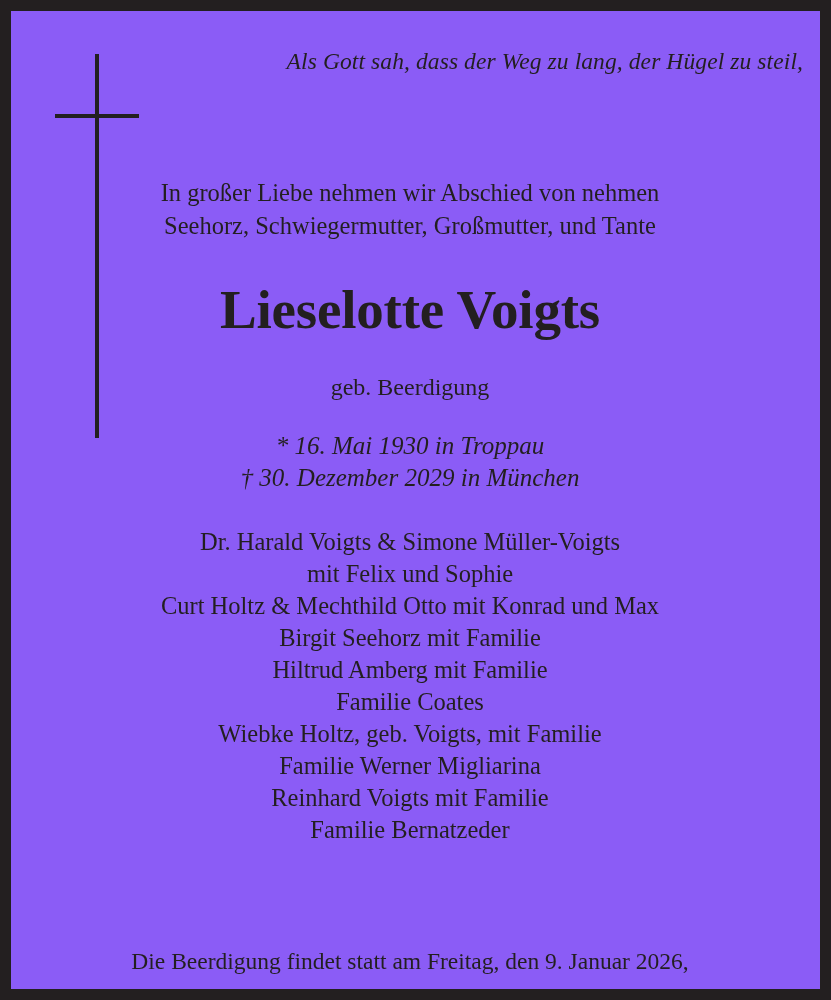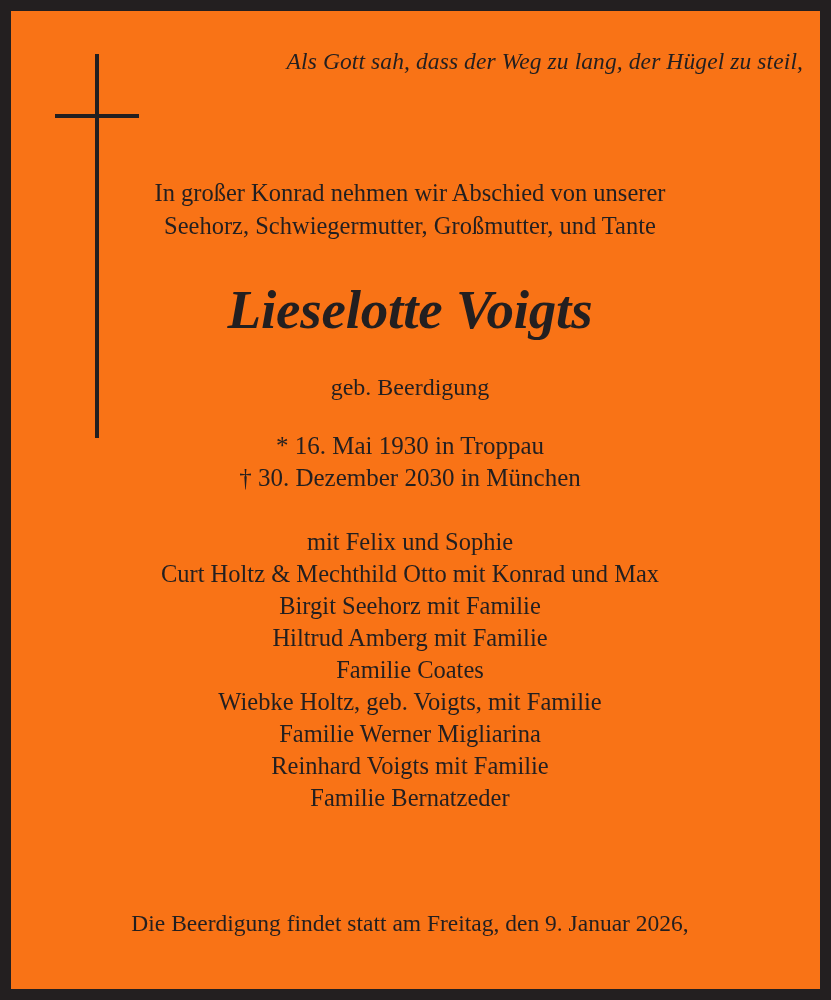"Als Gott sah, dass der" .inner { background: #f97316 -> #8b5cf6 }
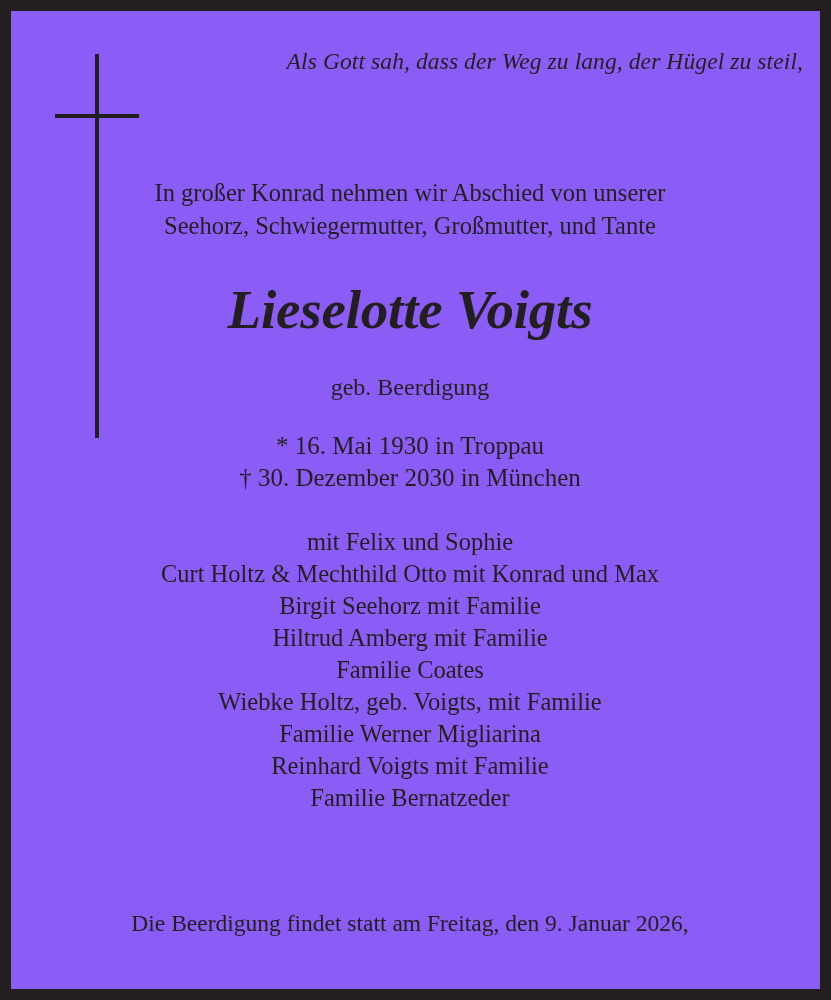"In großer Konrad nehmen wir" span.line { text: Konrad nehmen wir Abschied von unserer -> Liebe nehmen wir Abschied von nehmen }
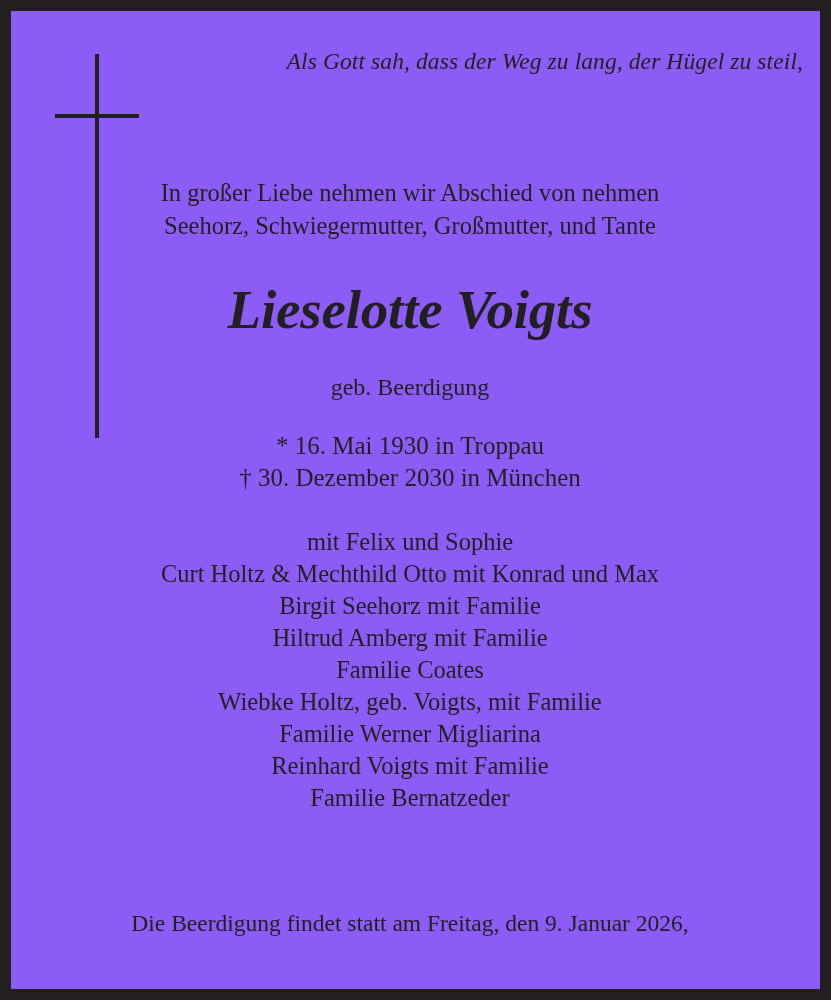"Lieselotte Voigts" .name { font-style: italic -> none }
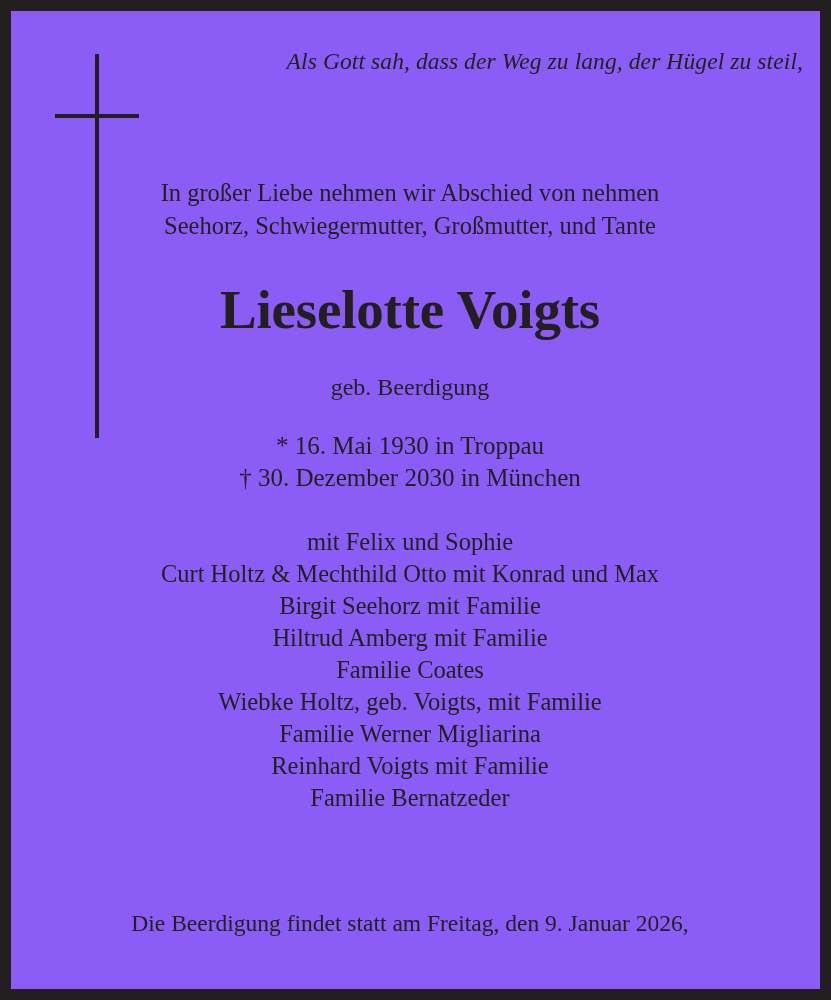"* 16. Mai 1930 in" .dates { font-style: none -> italic }
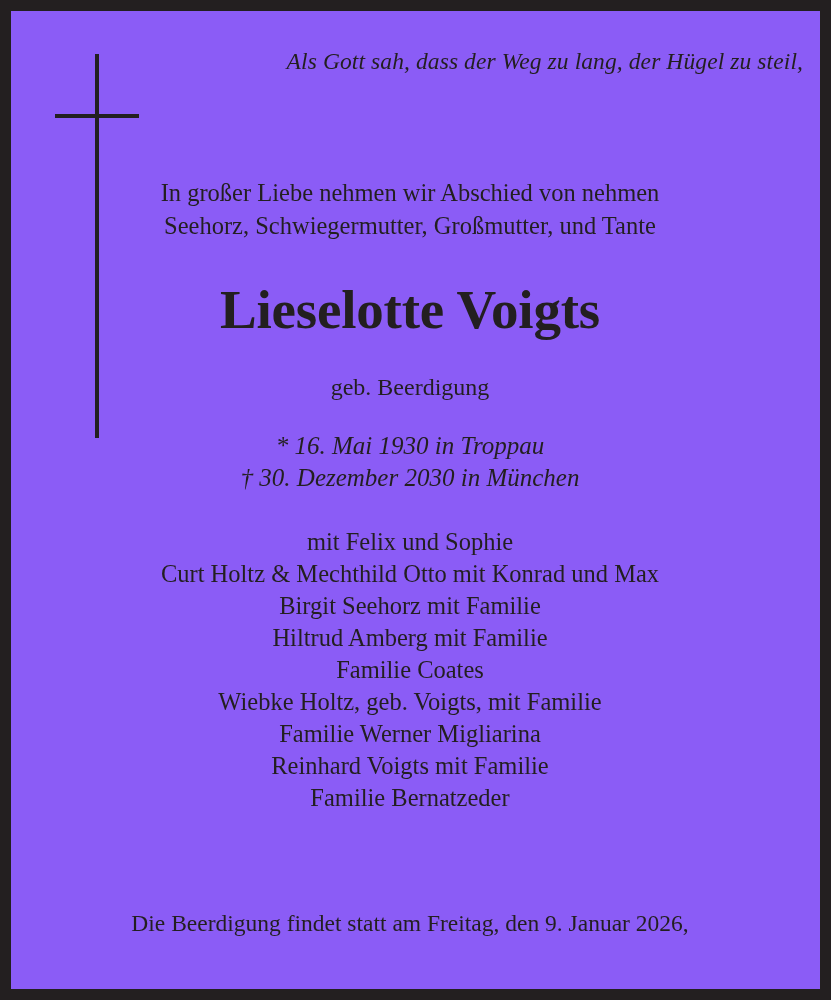"† 30. Dezember 2030 in" span.line { text: 2030 -> 2029 }
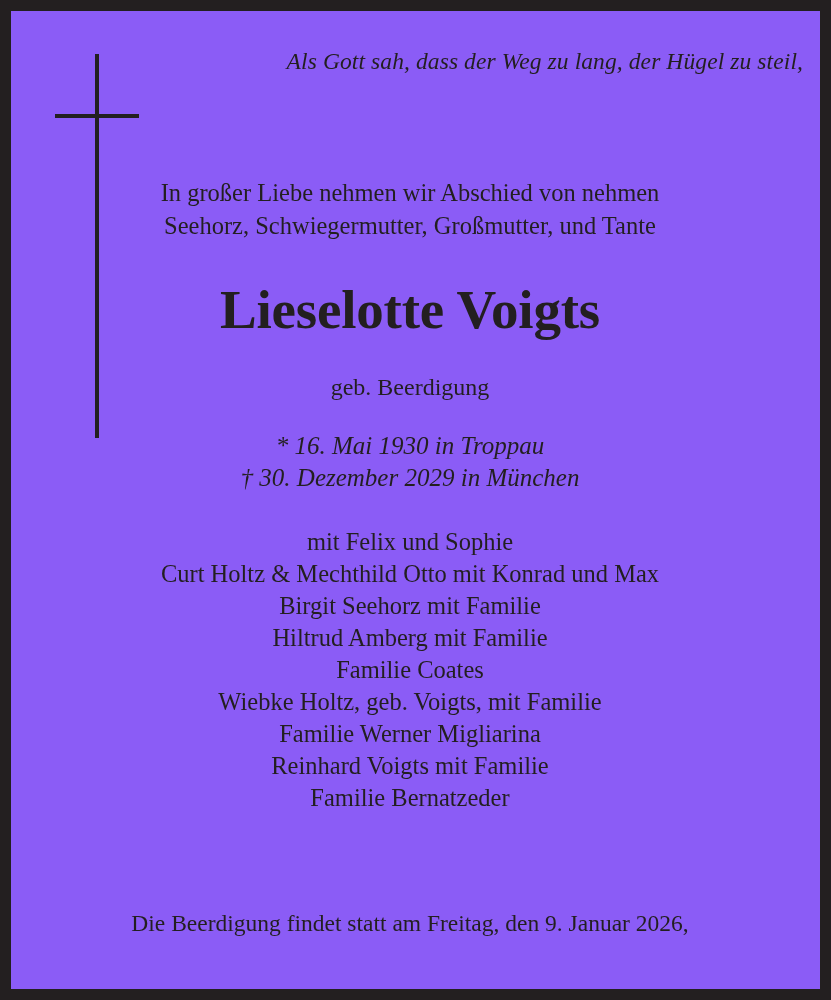"Dr. Harald Voigts & Simone" span.line { html: none -> <span>Dr. Harald Voigts &amp; Simone Müller-Voigts</span> }
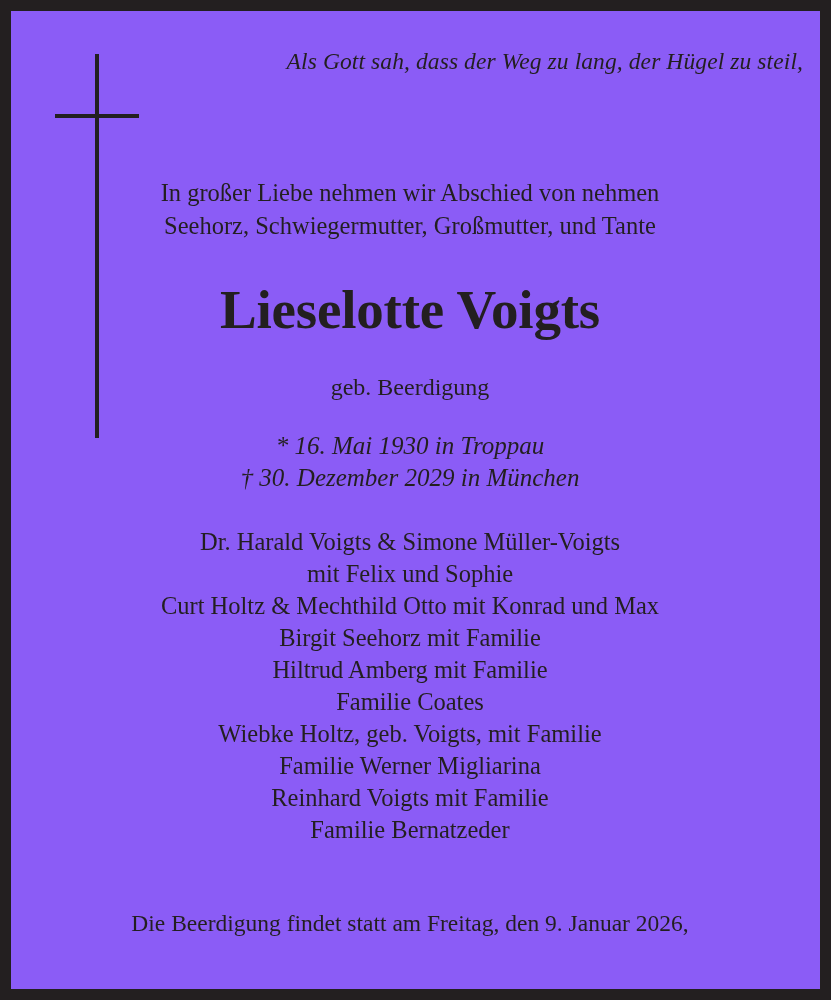"Die Beerdigung findet statt am" .funeral .line { margin-top: none -> 38px }
